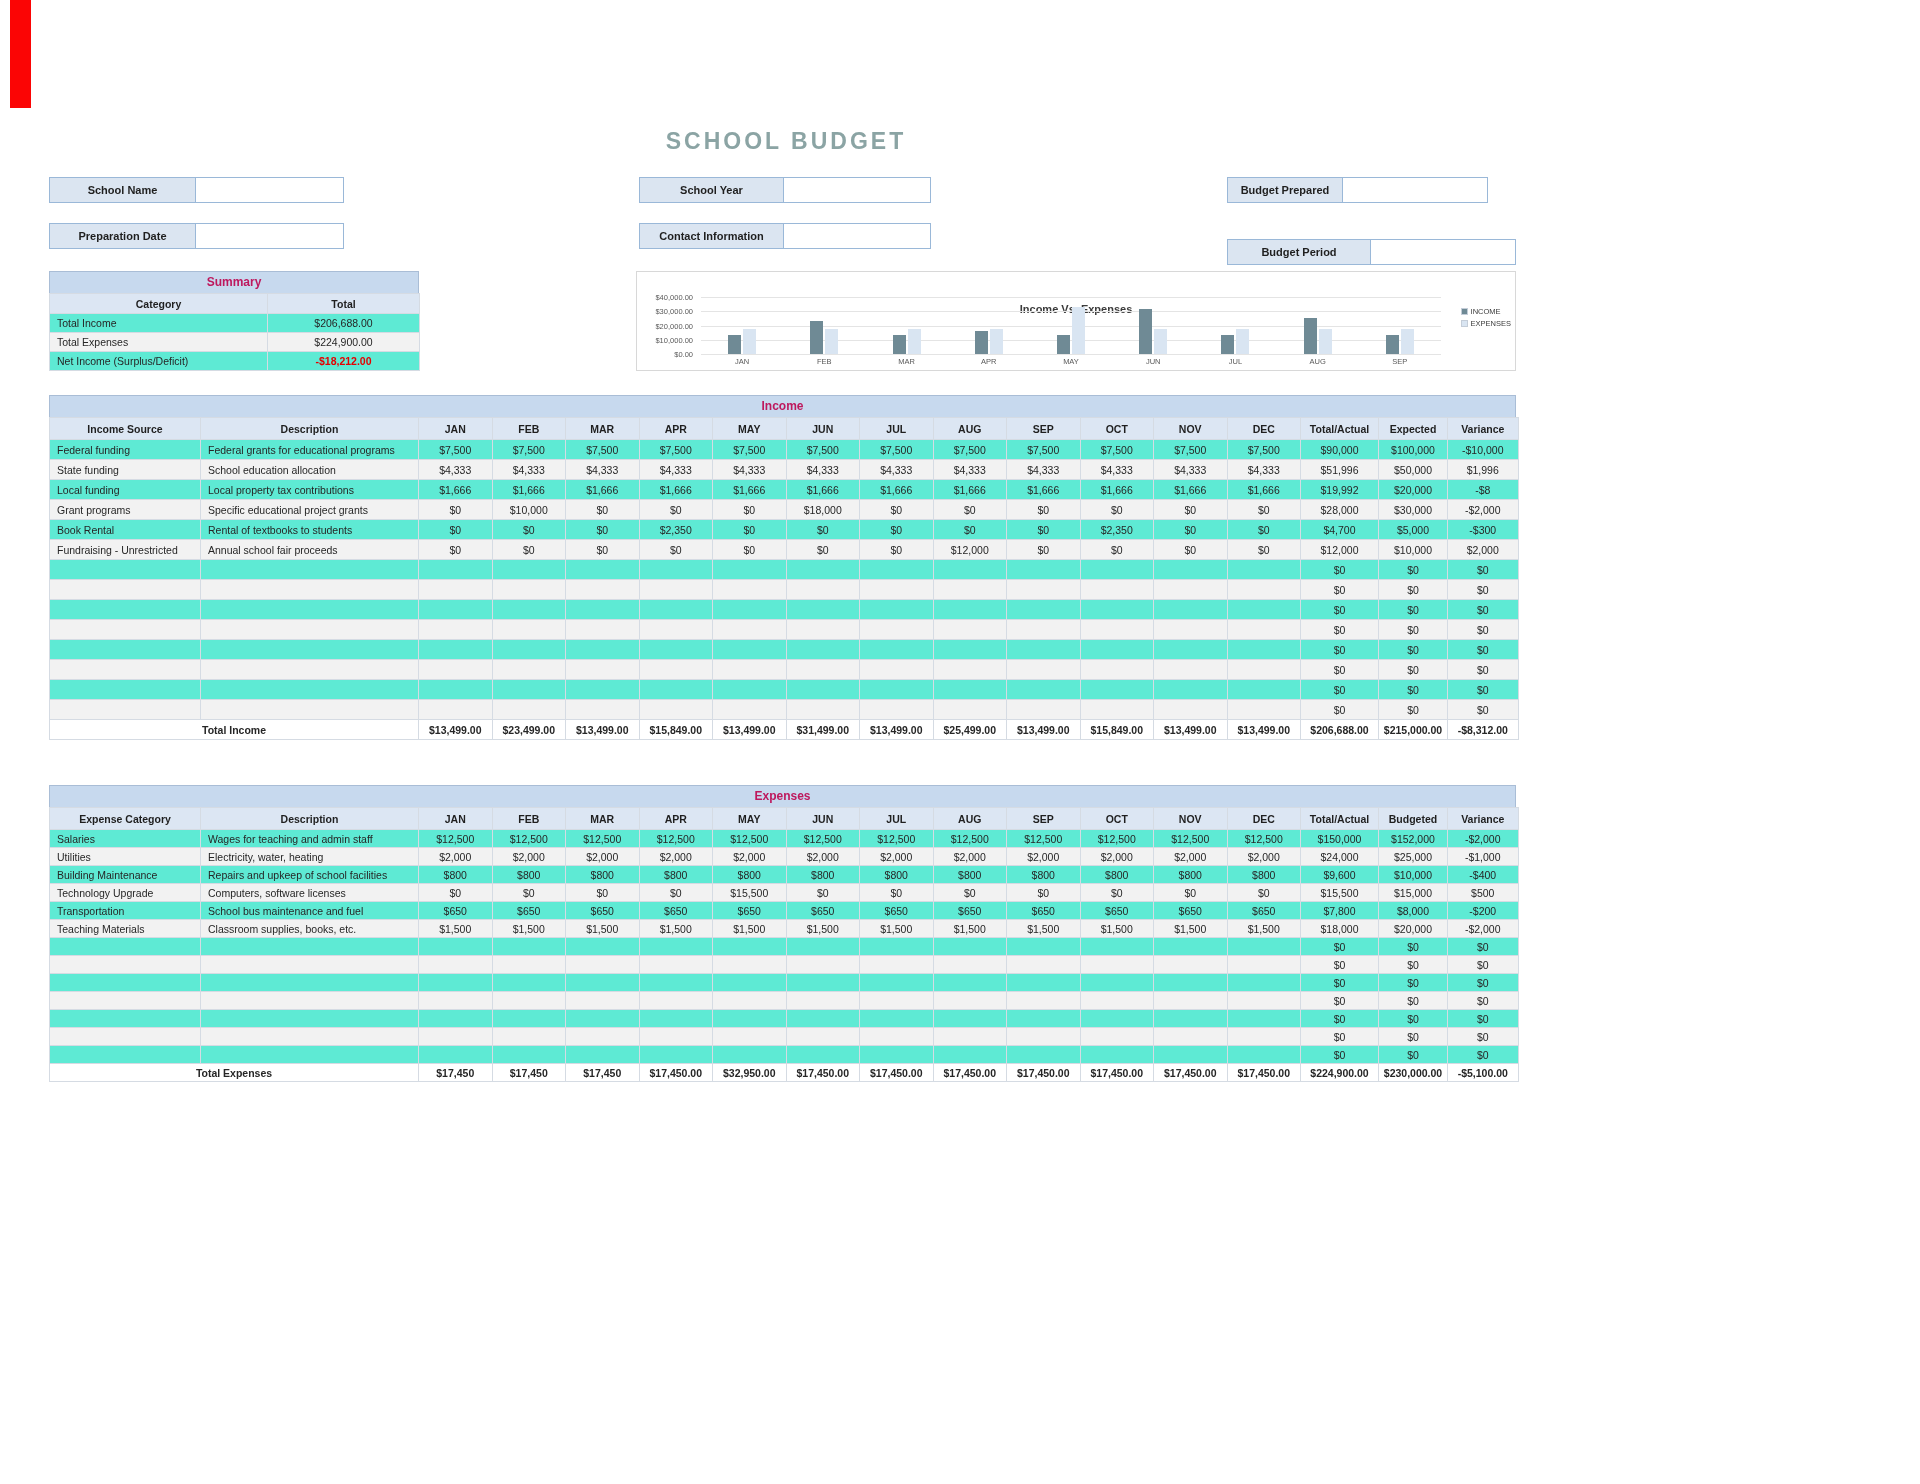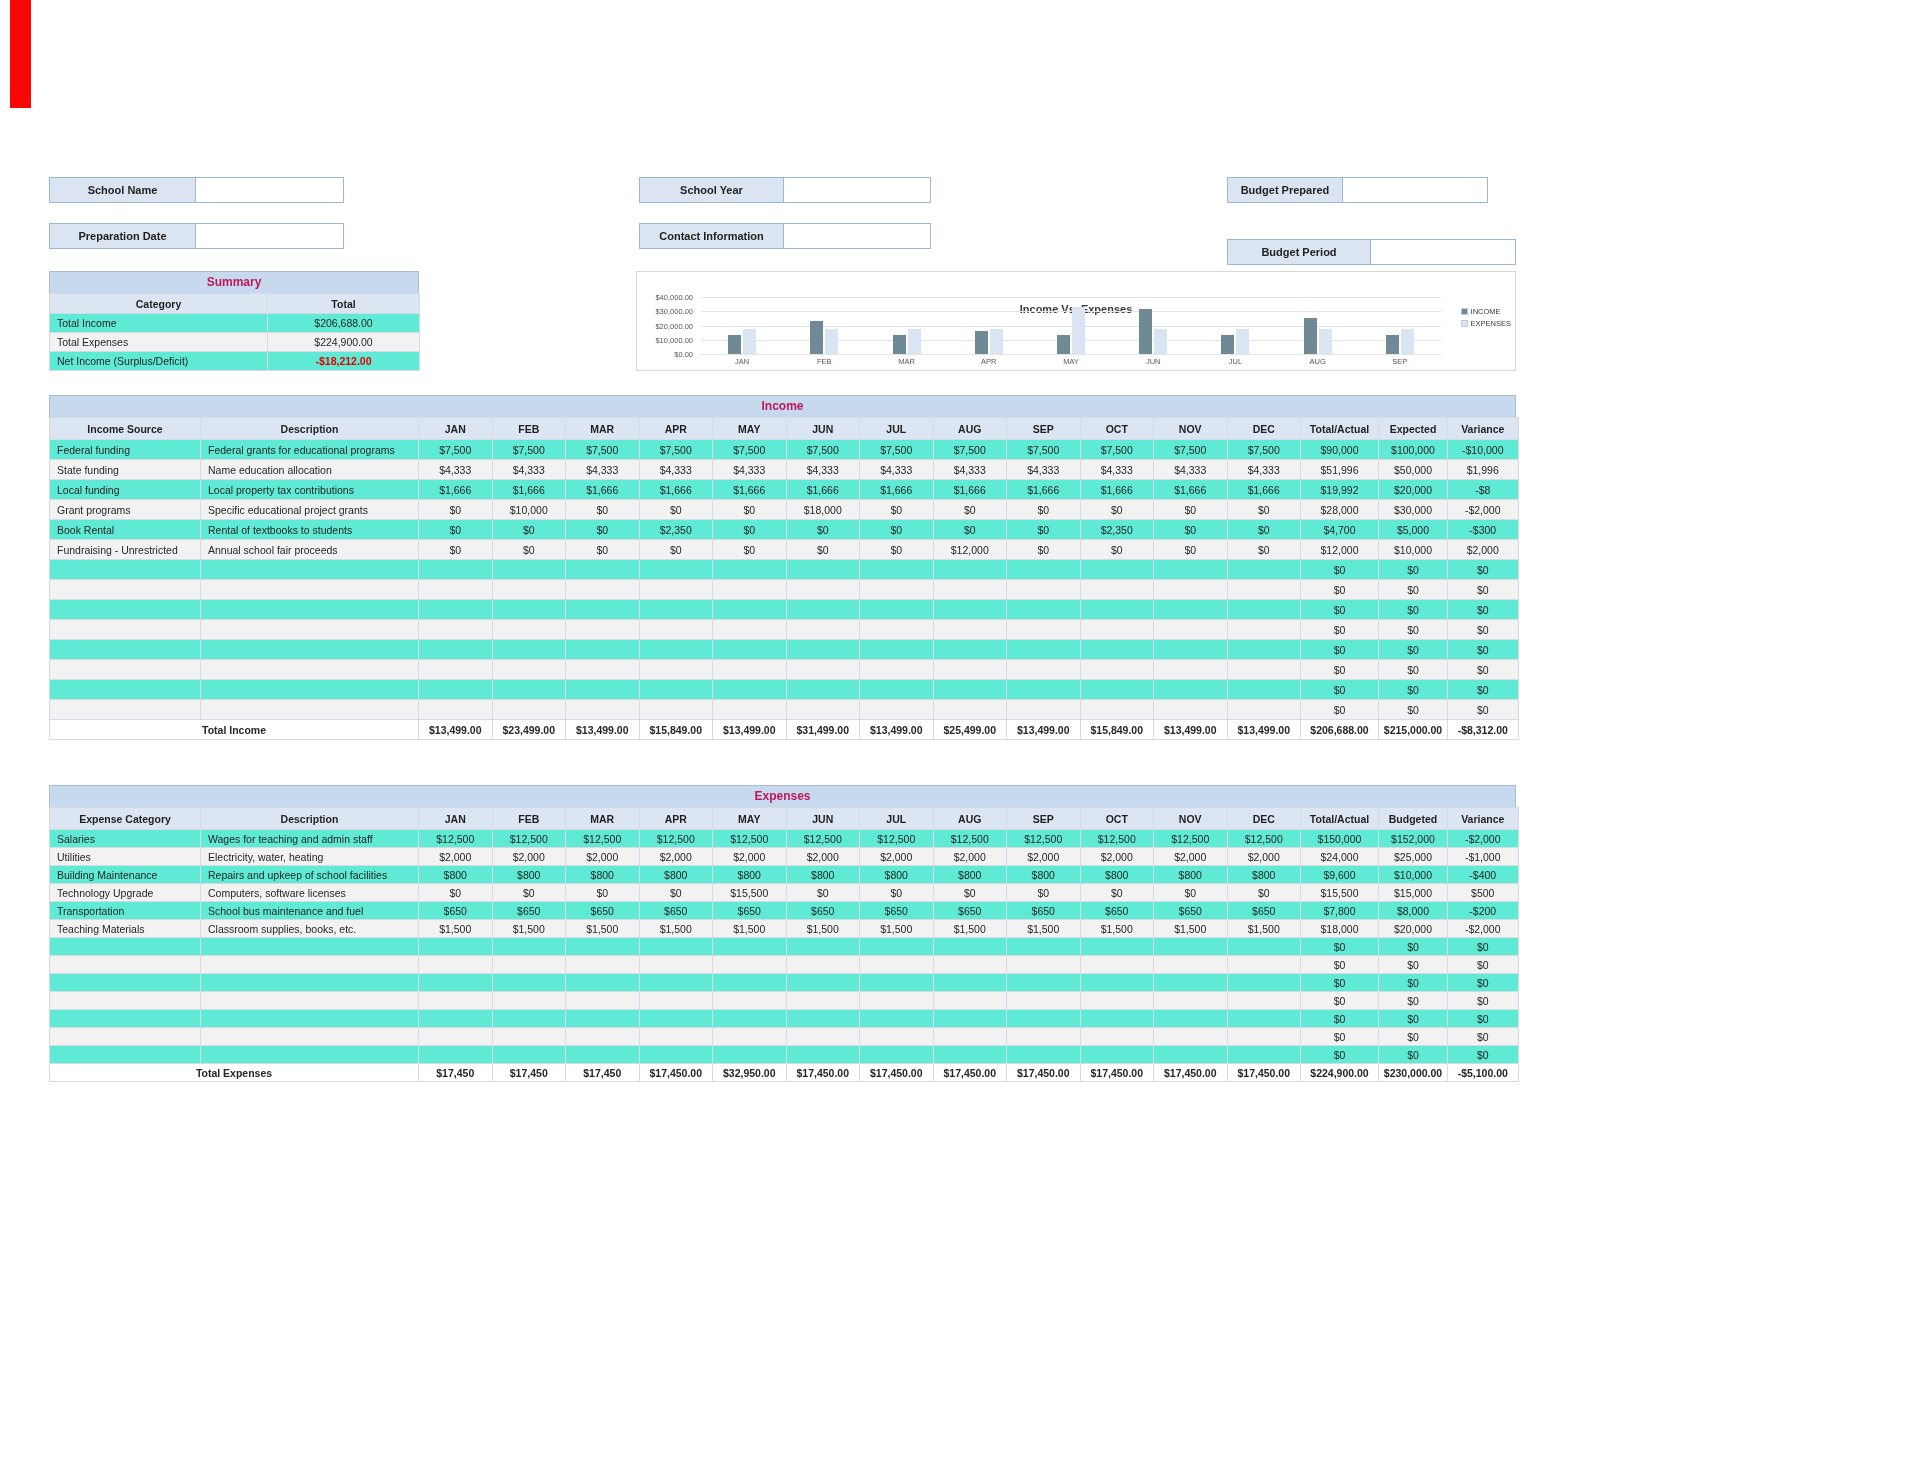"SCHOOL BUDGET" div { html: none -> <div>SCHOOL BUDGET</div> }
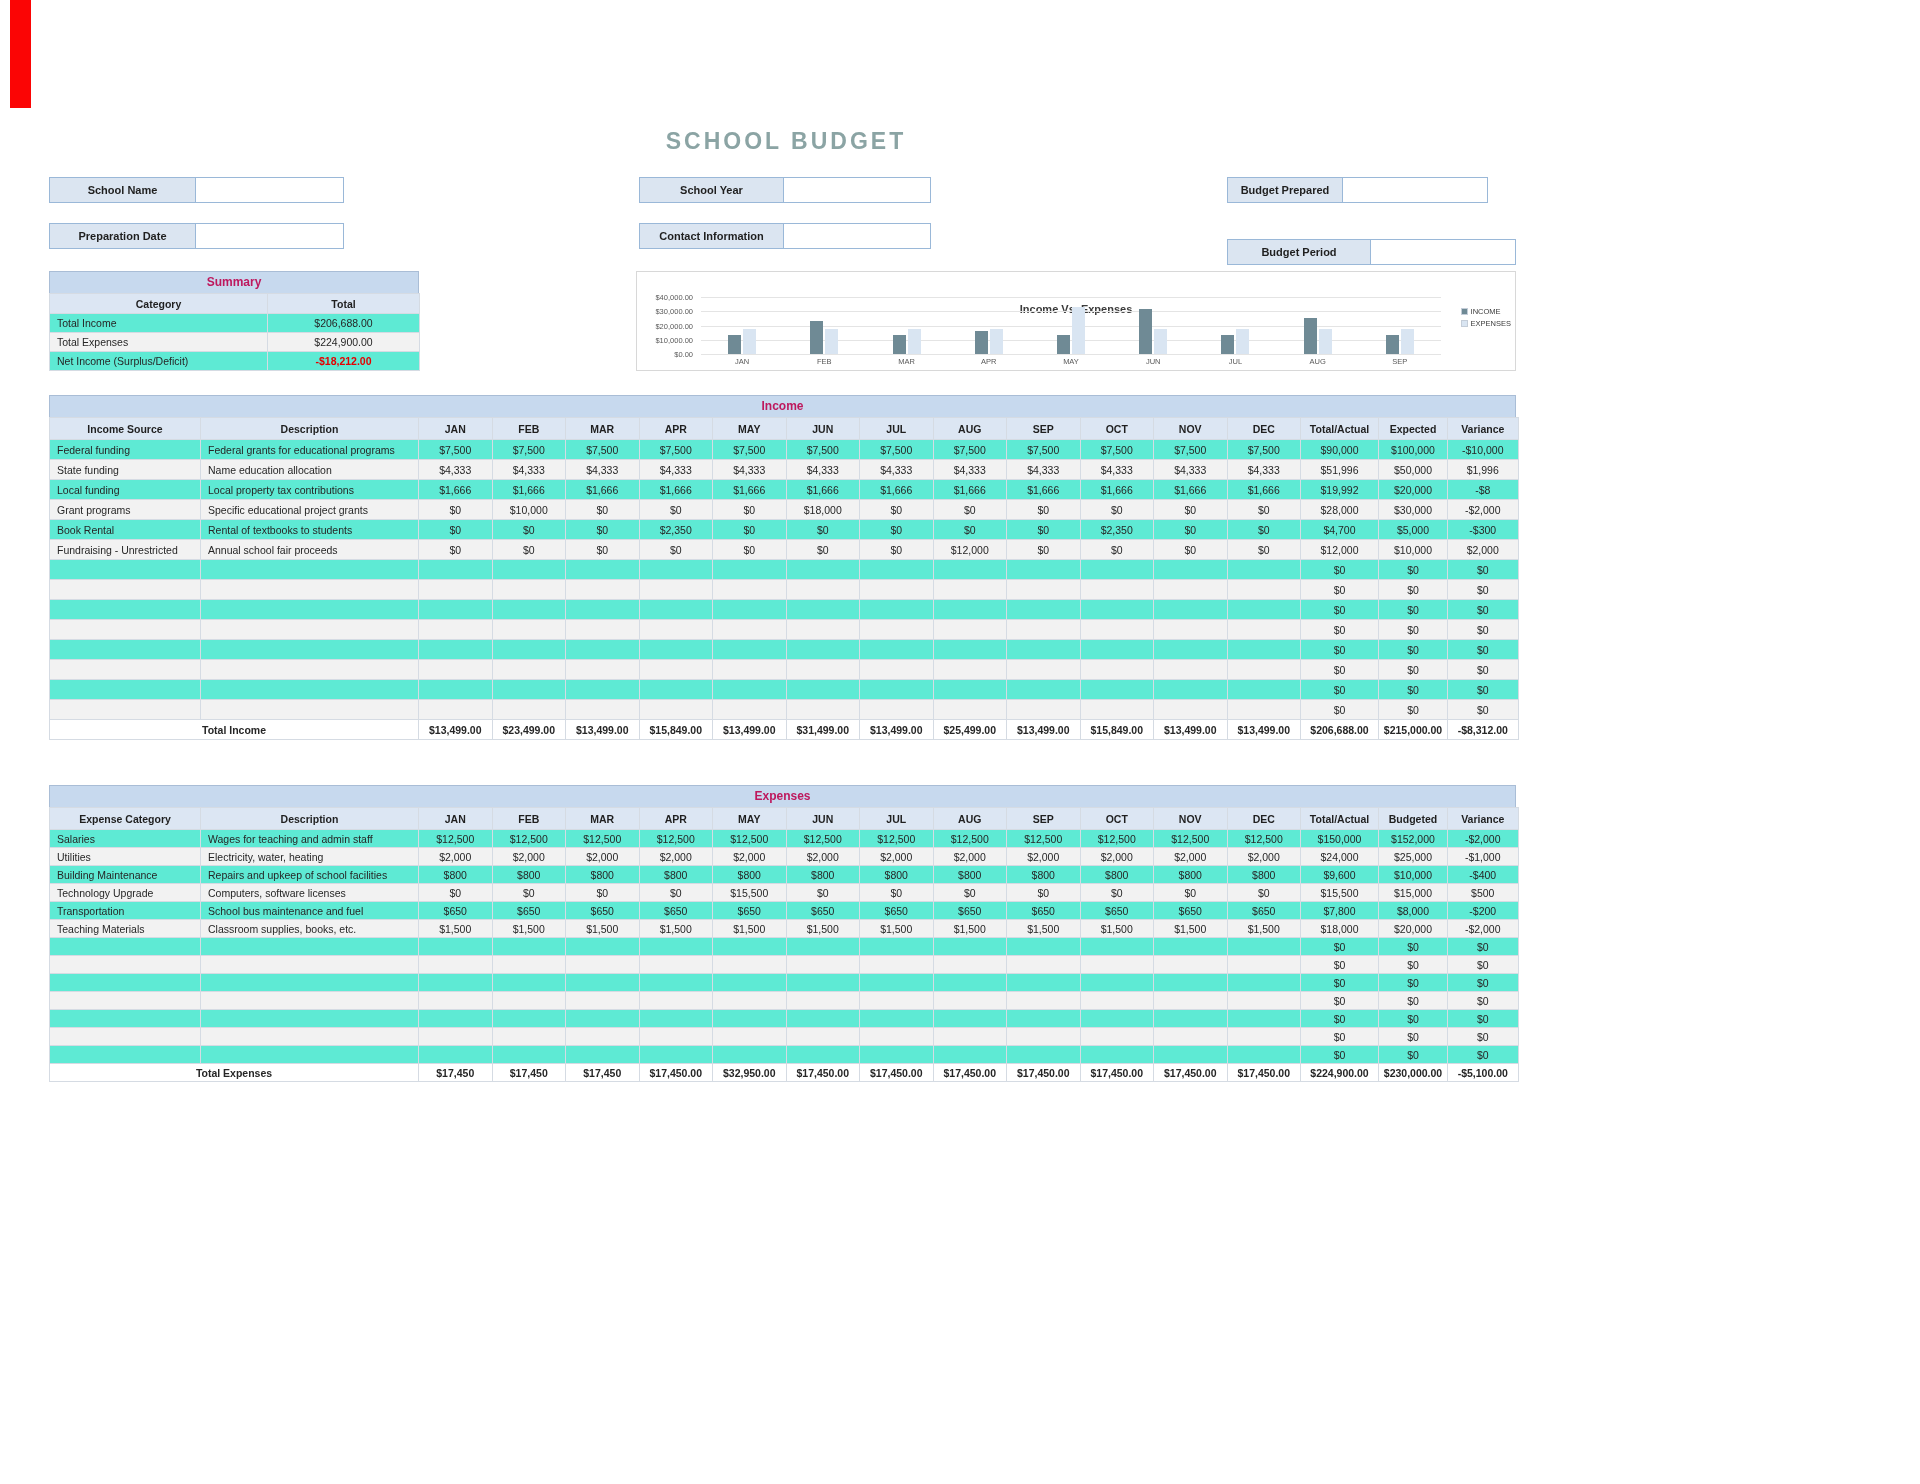"Name education allocation" td.lbl { text: Name -> School }
